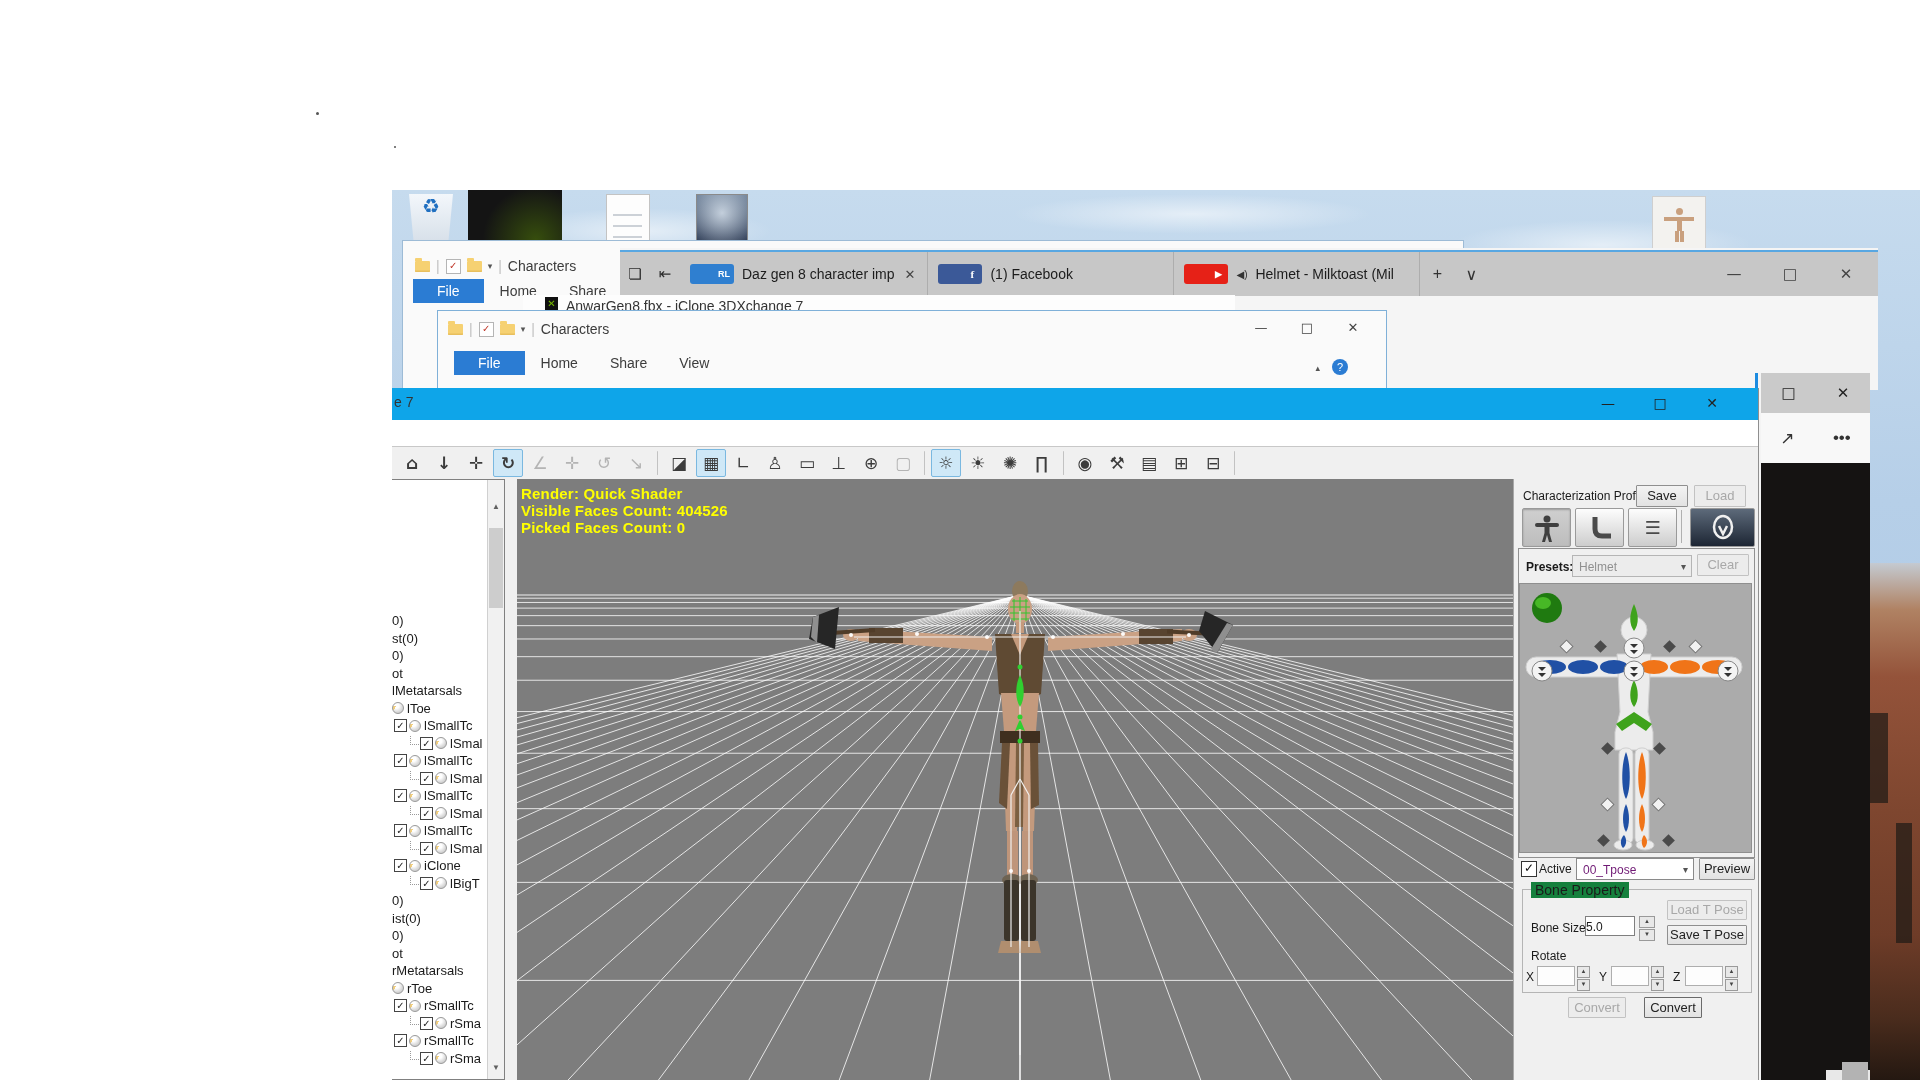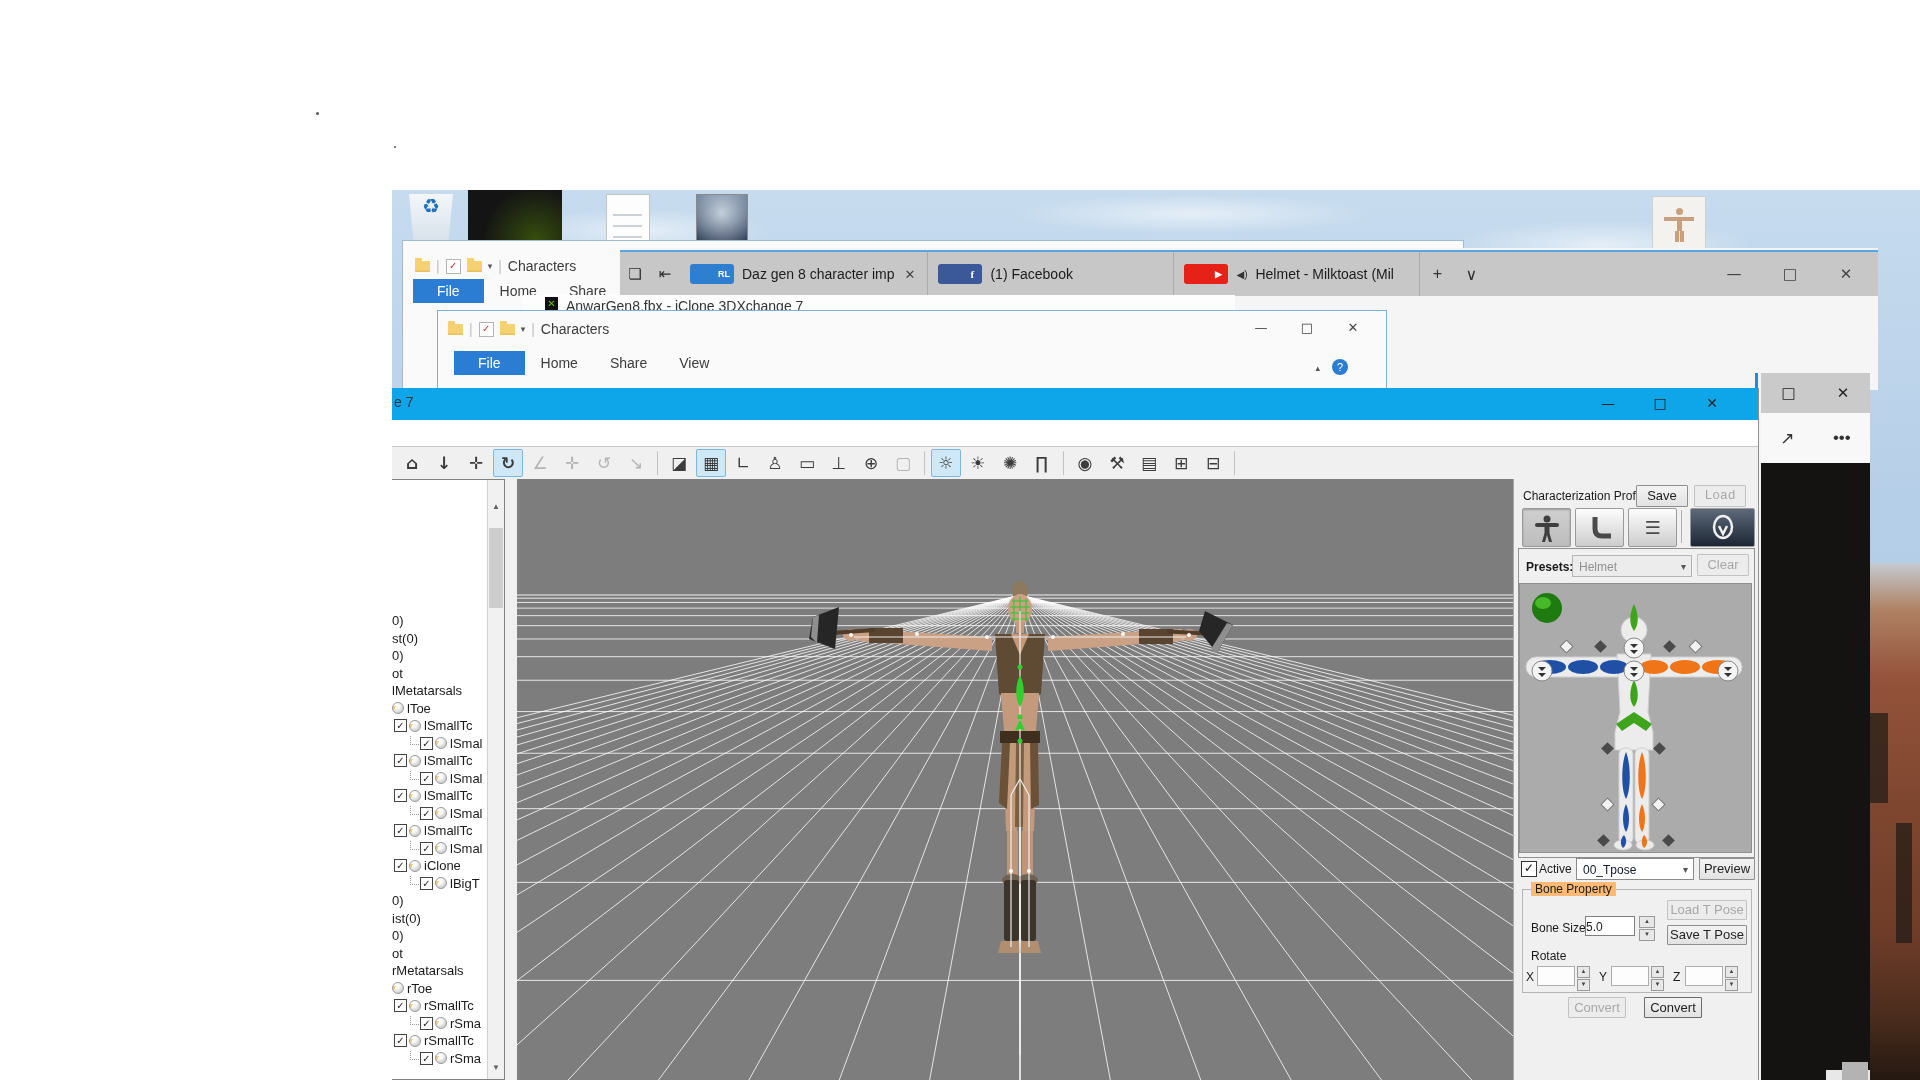"Render: Quick Shader" div { html: none -> <div> <div>Render: Quick Shader</div> <div>Visible Faces Count: 404526</div> <div>Picked Faces Count: 0</div> </div> }
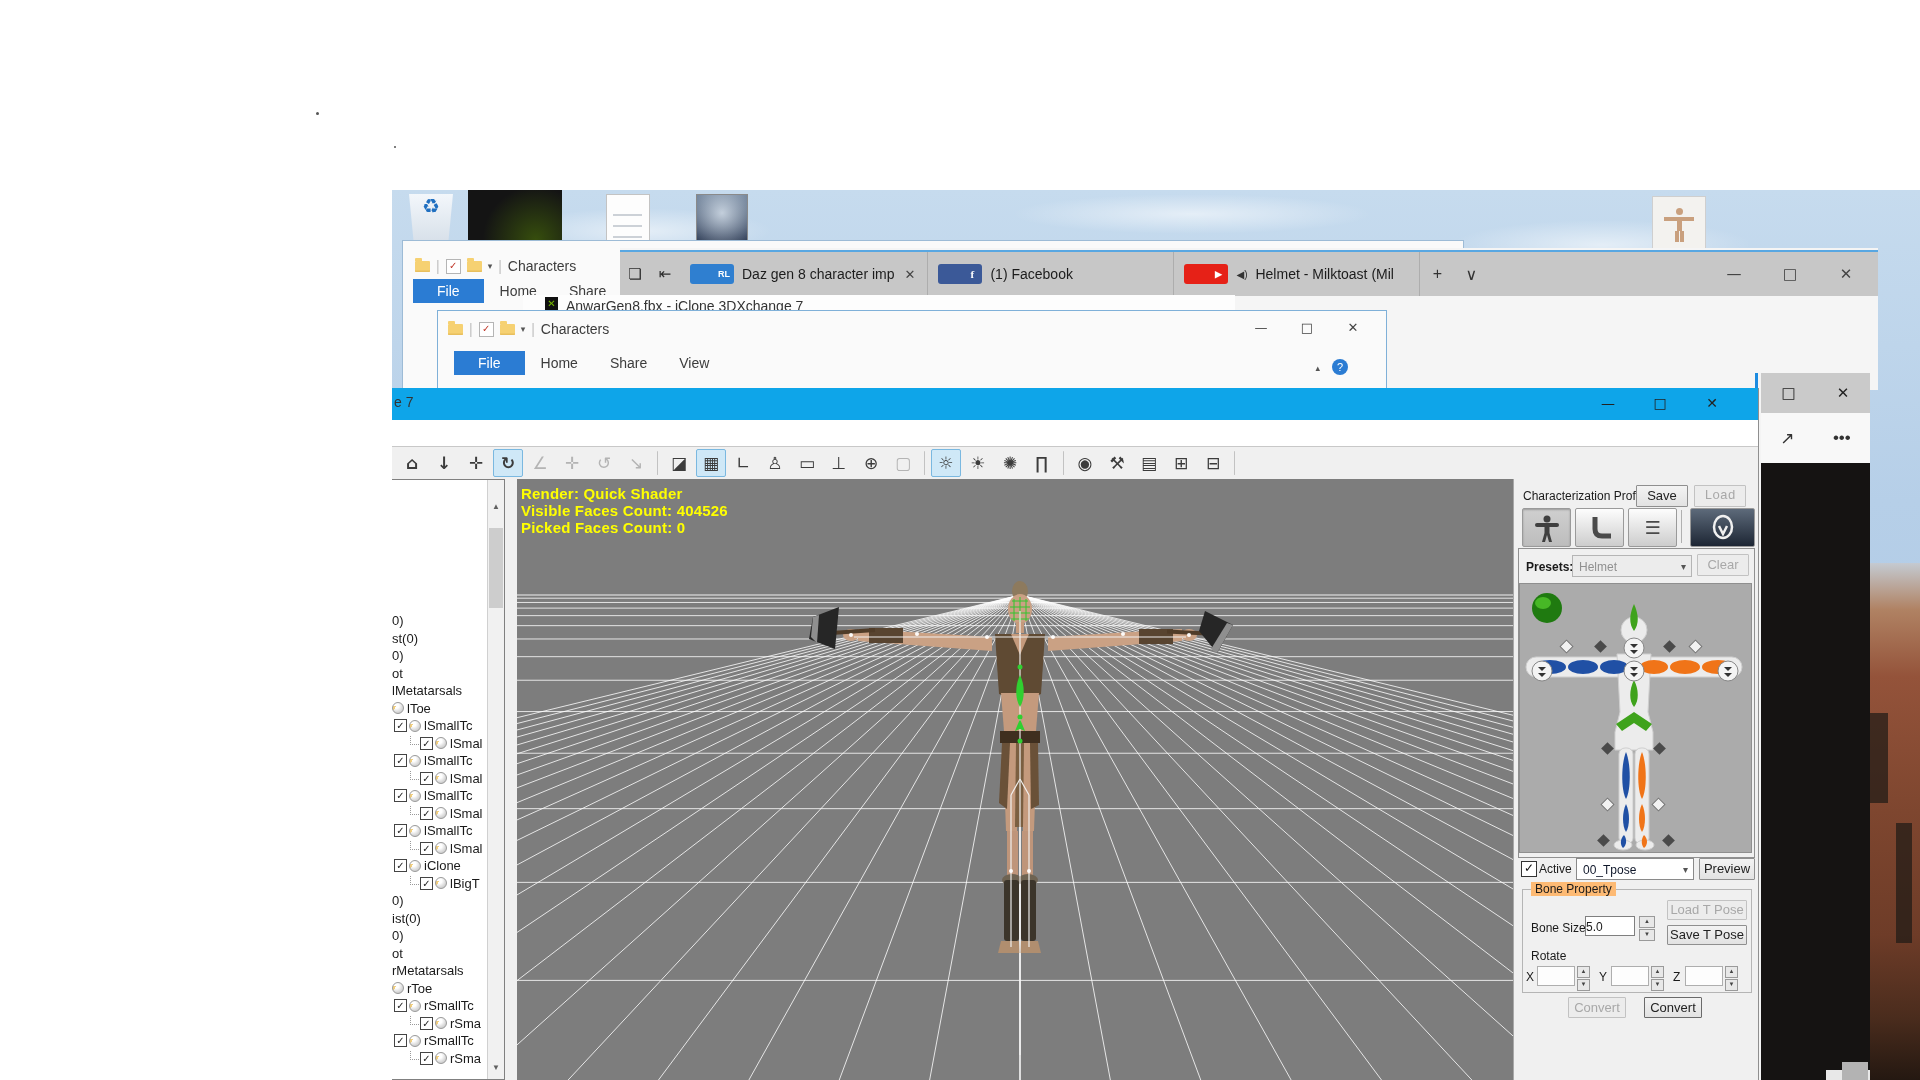"Load" div.pbtn { font-family: Liberation Mono, monospace -> none }
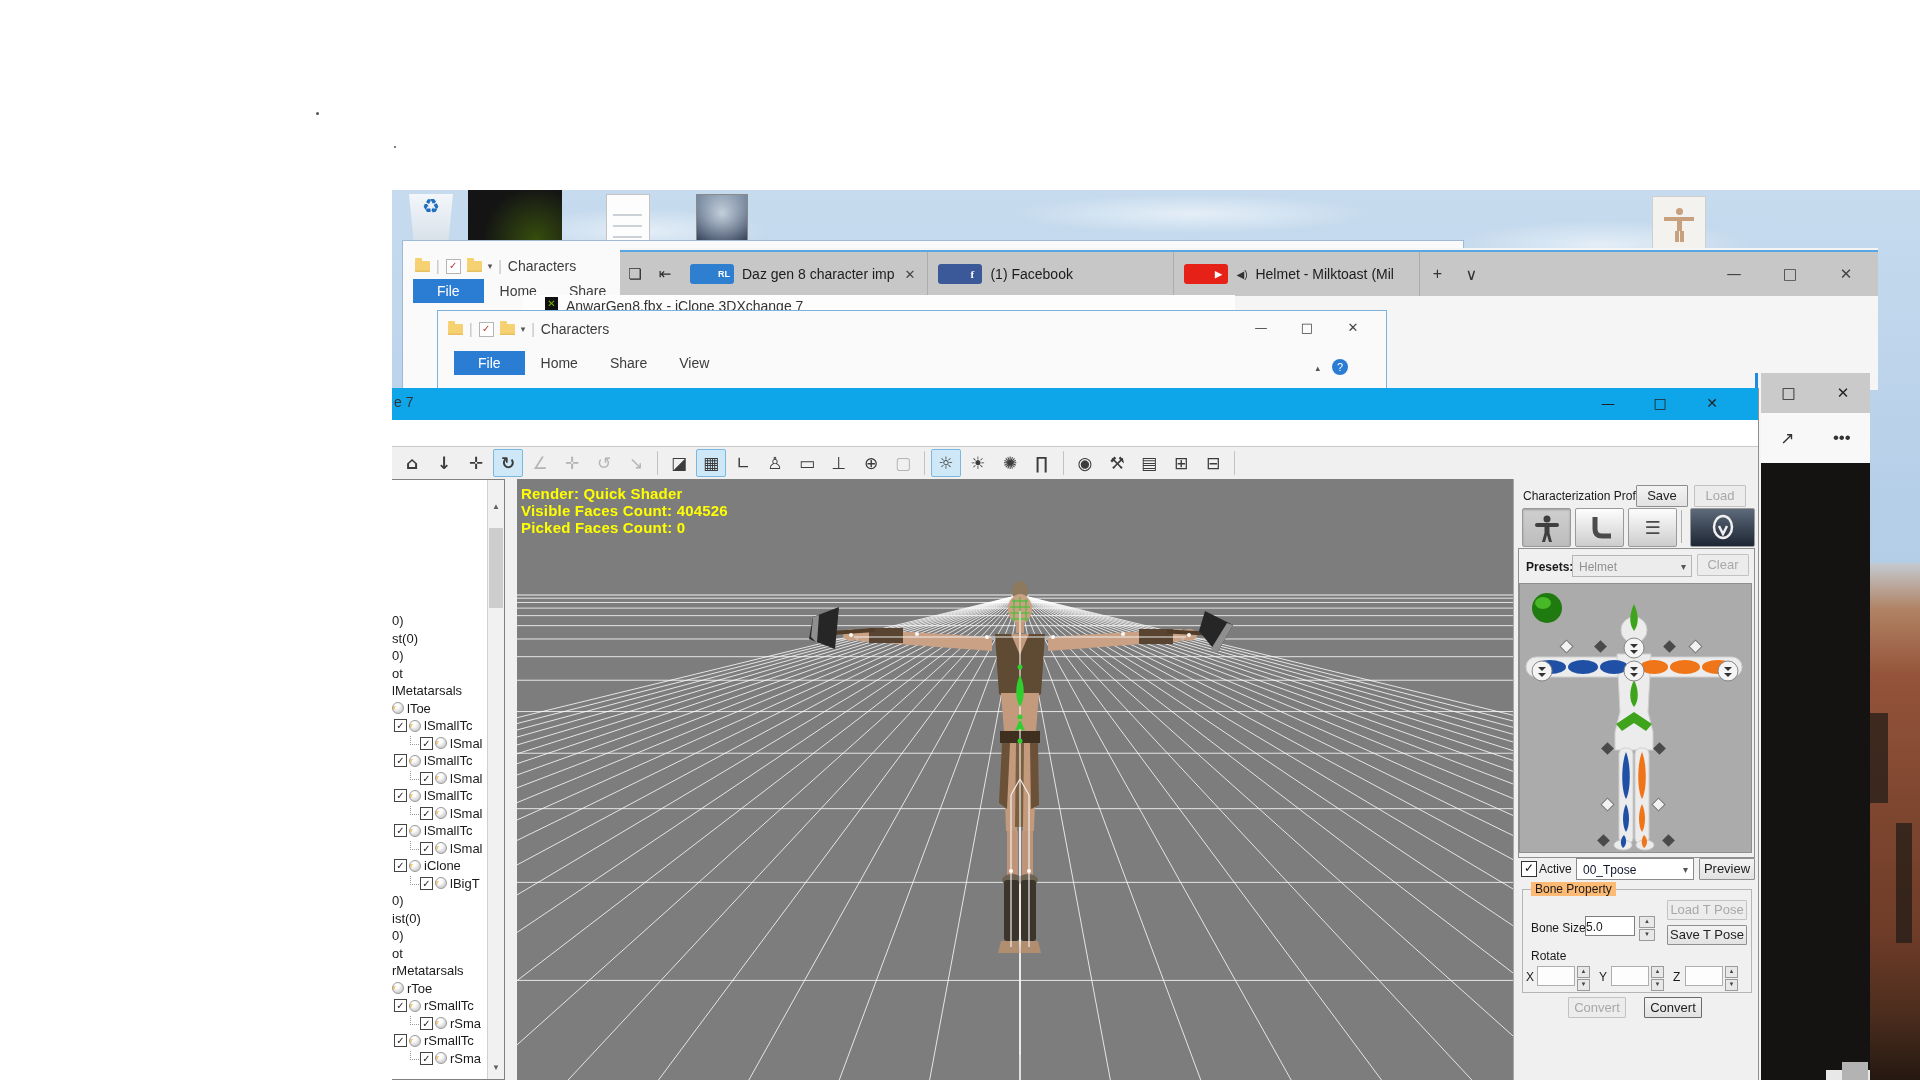"00_Tpose" .drop { color: #0f172a -> #701a75 }
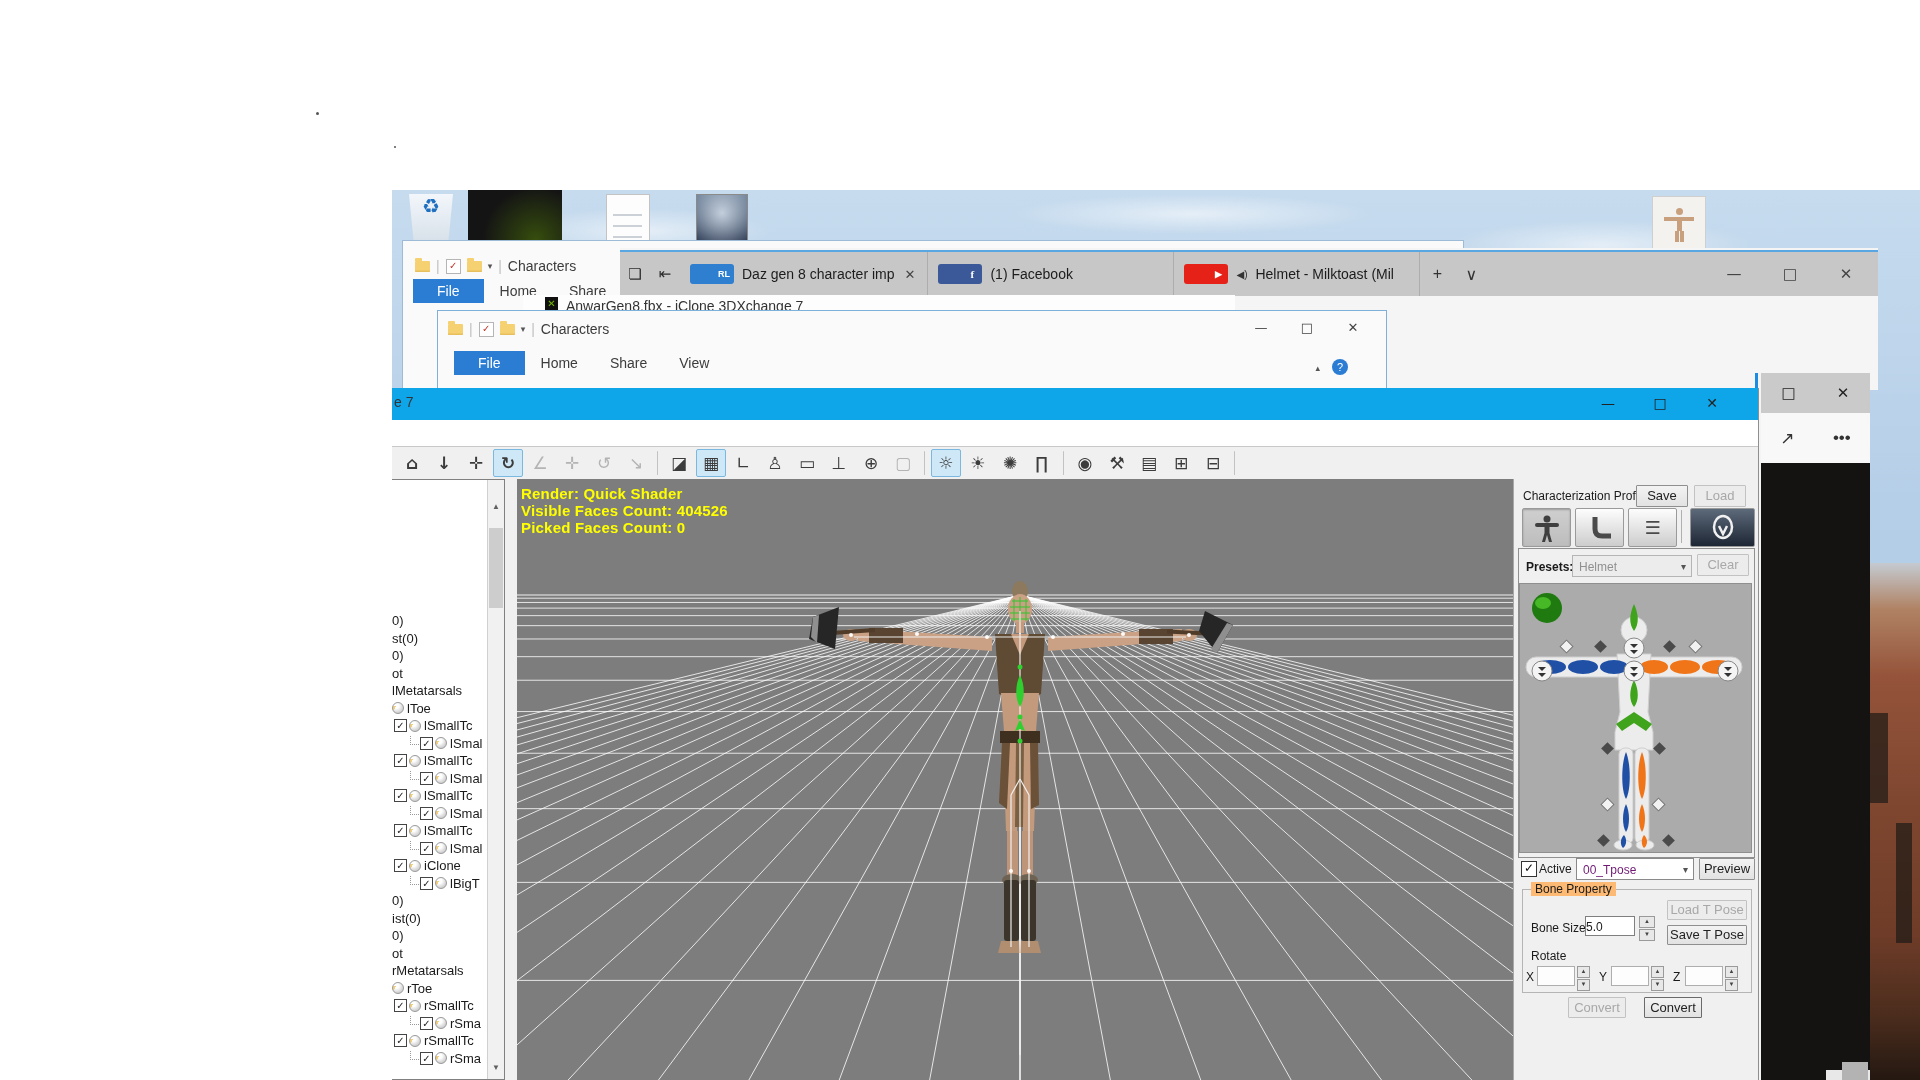"Bone Property" .gbx .legend { background: #fdba74 -> #15803d; font-size: 12px -> 14px }
